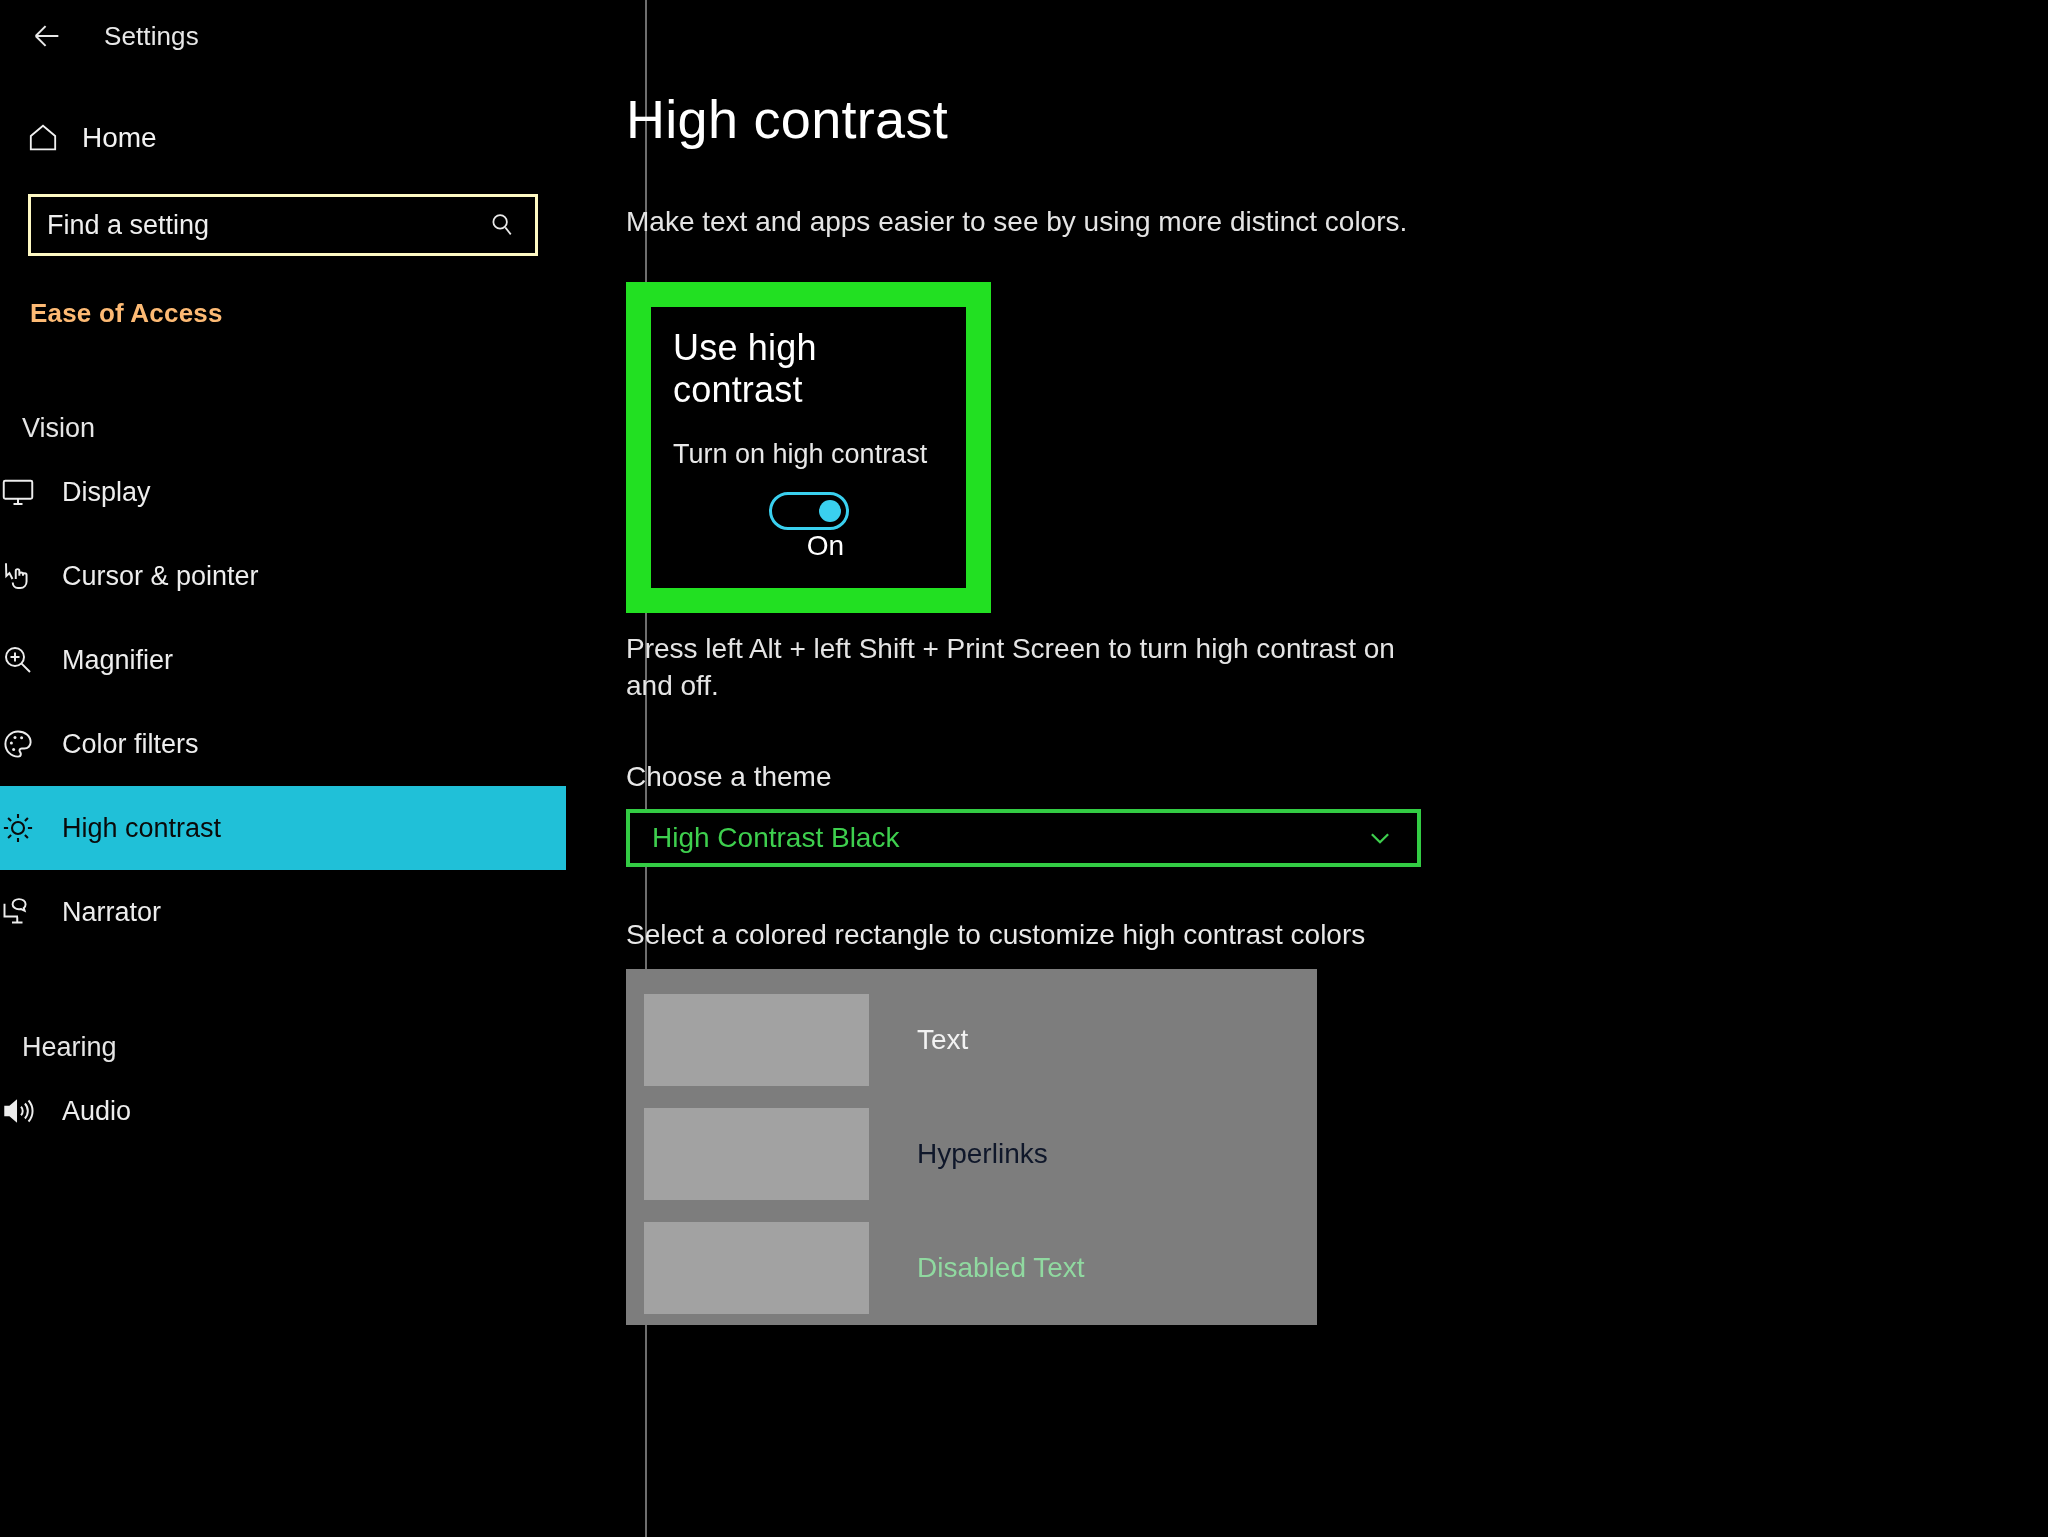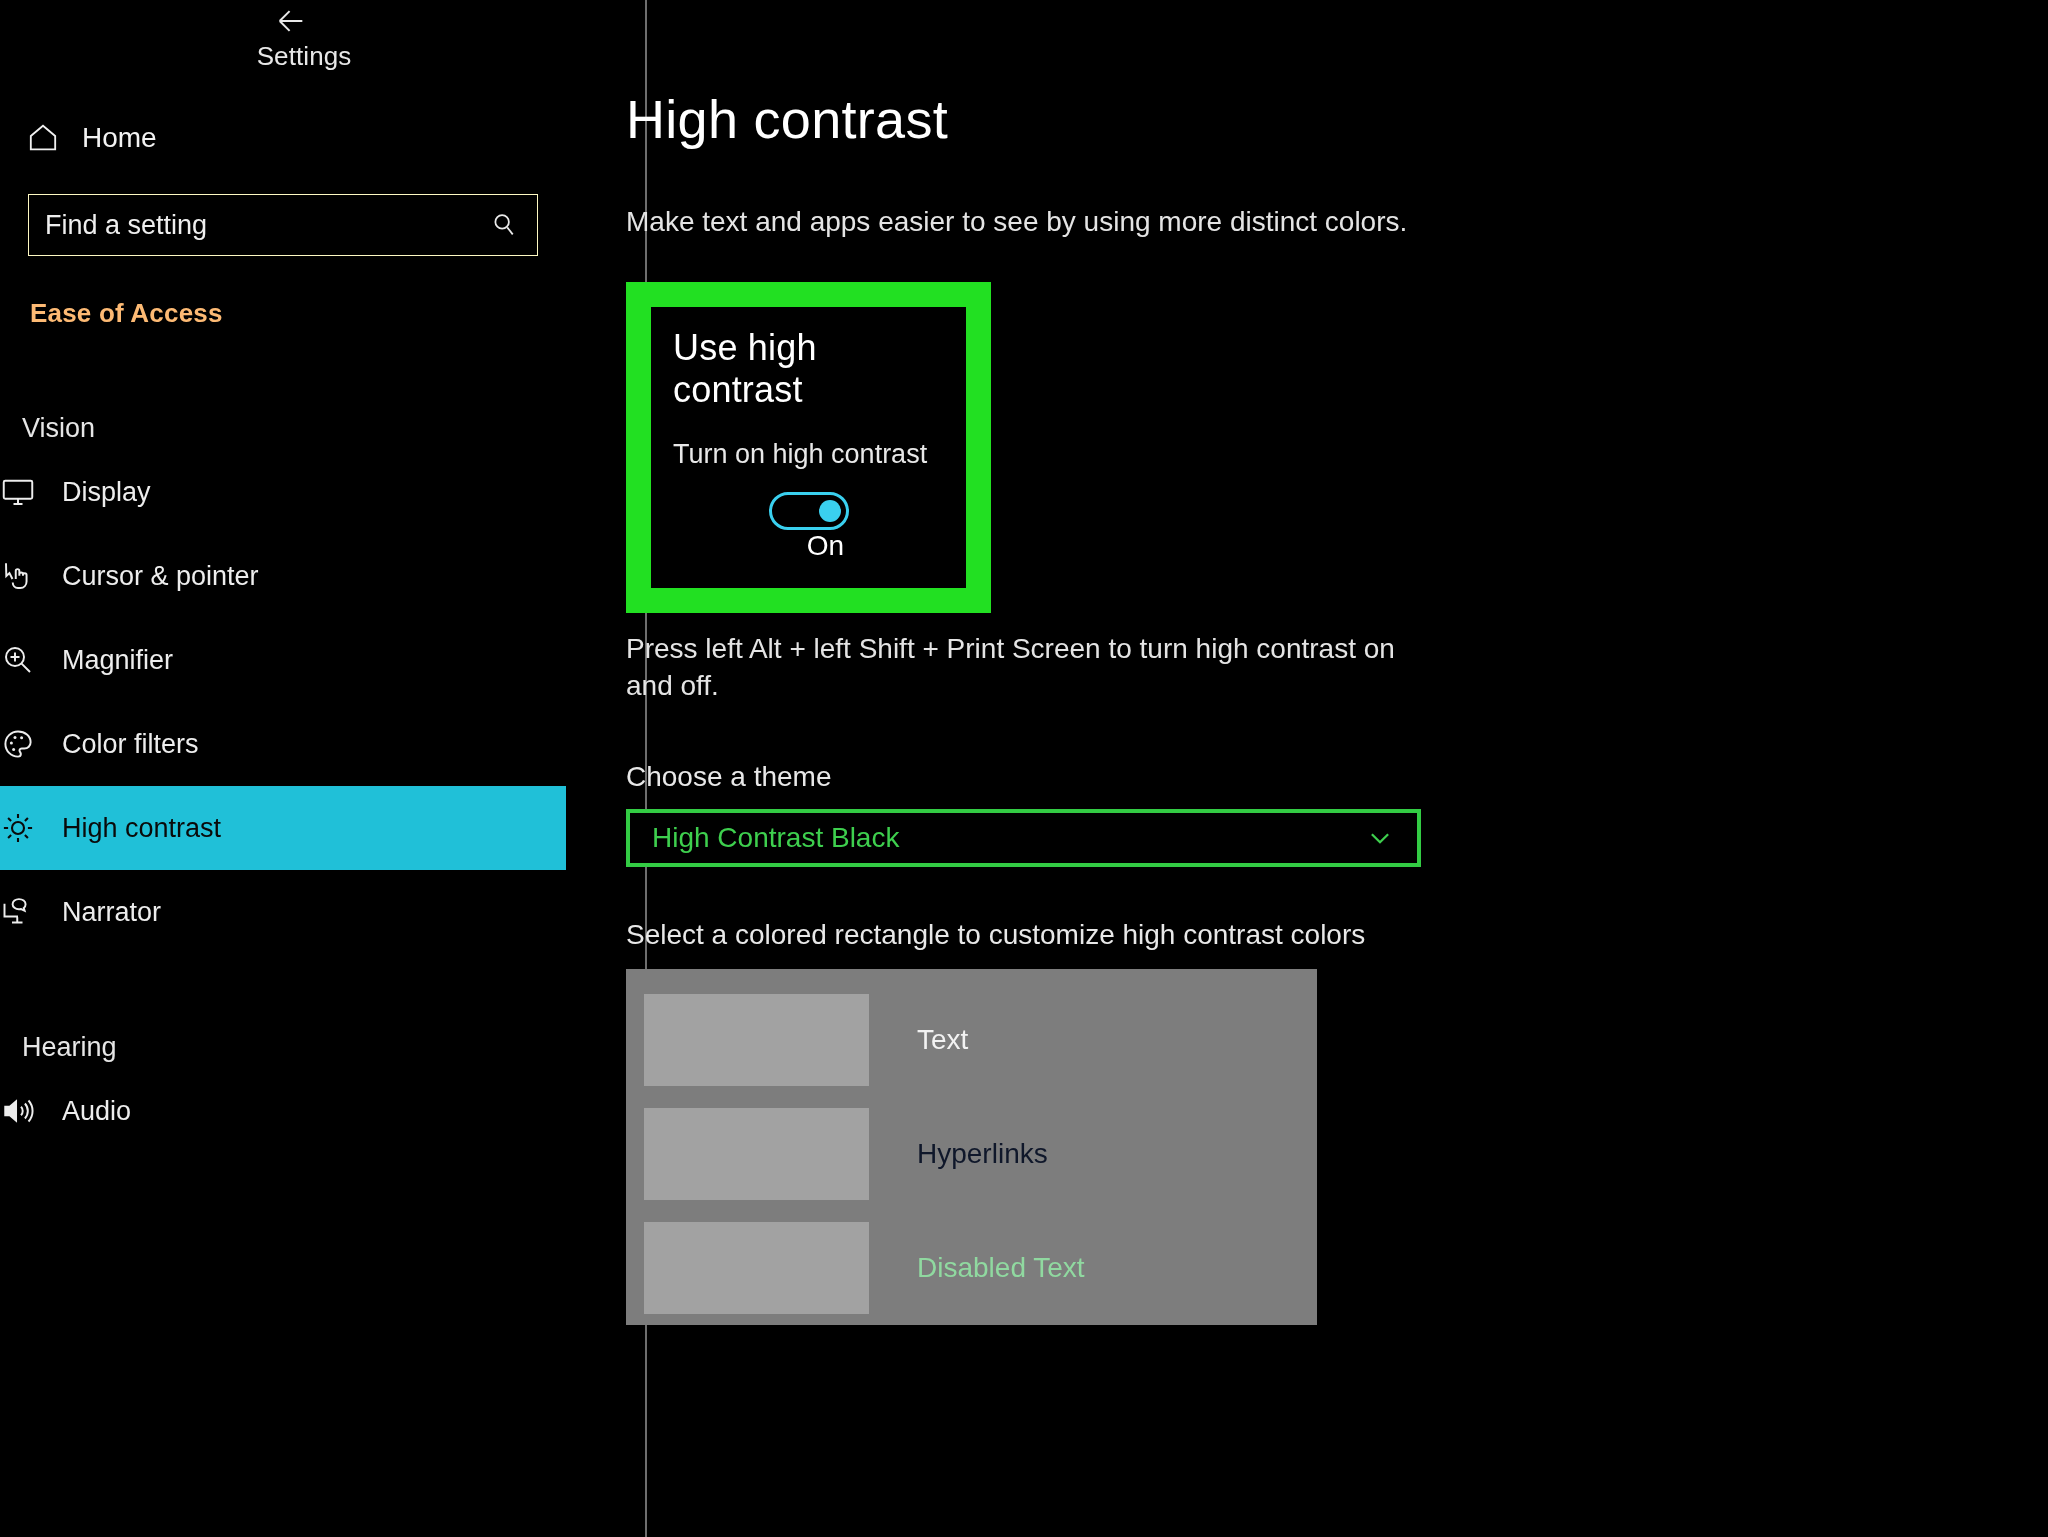"Settings" .titlebar { flex-direction: column -> none }
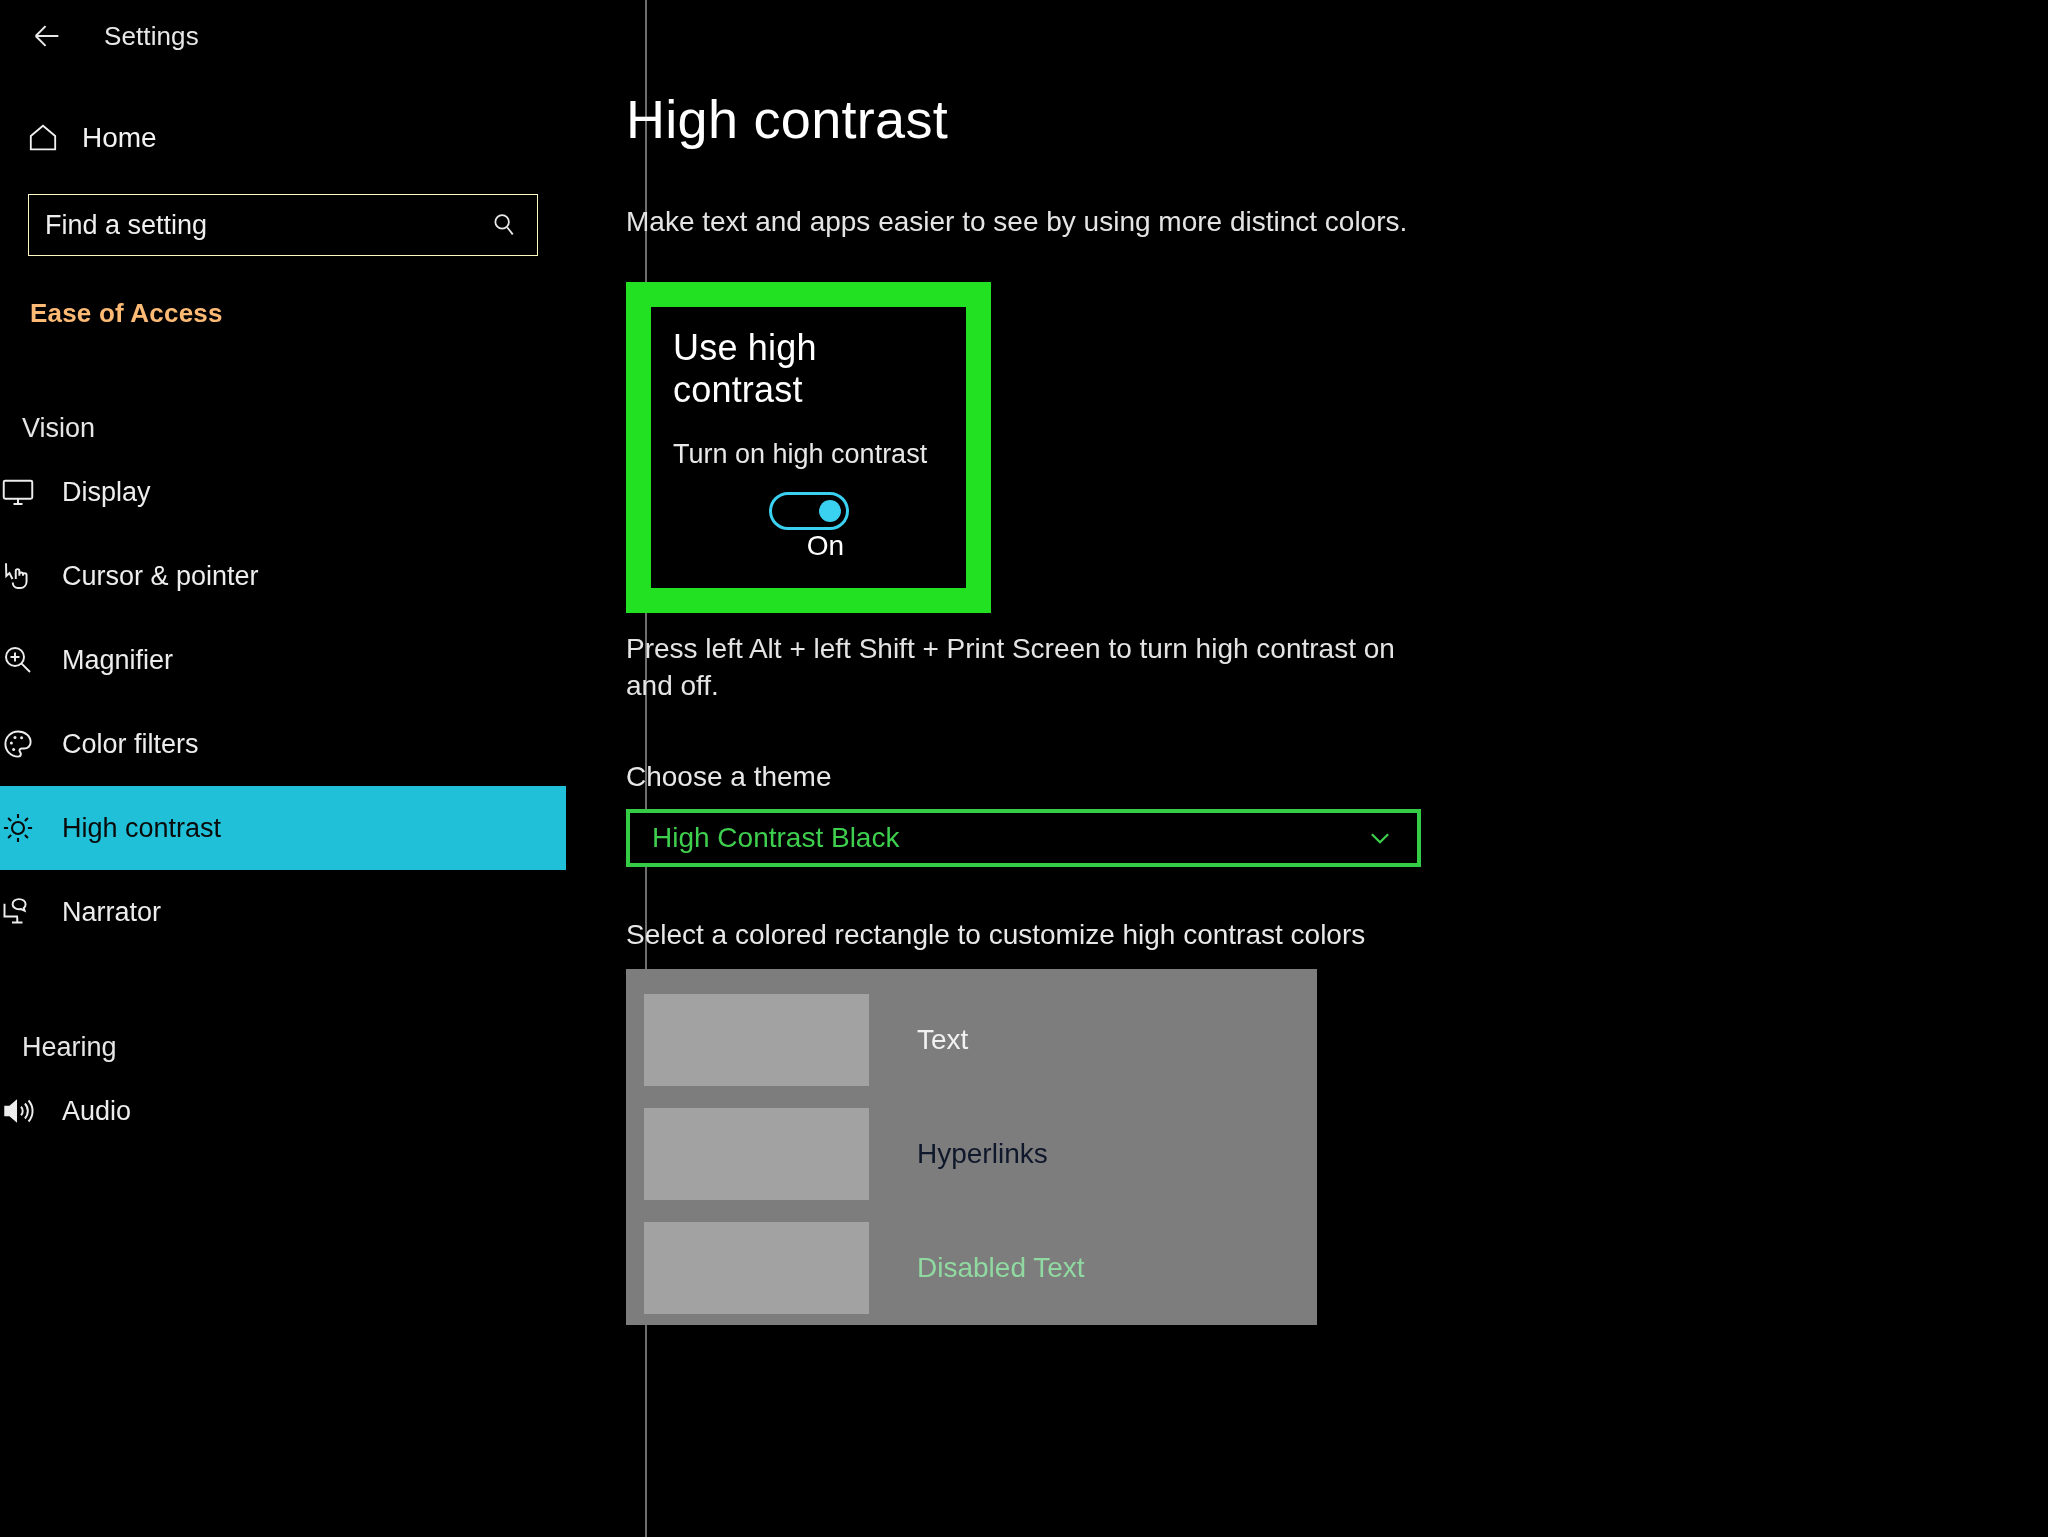"Find a setting" .search-box { border: 1px solid #fef9c3 -> 3px solid #fef9c3 }
